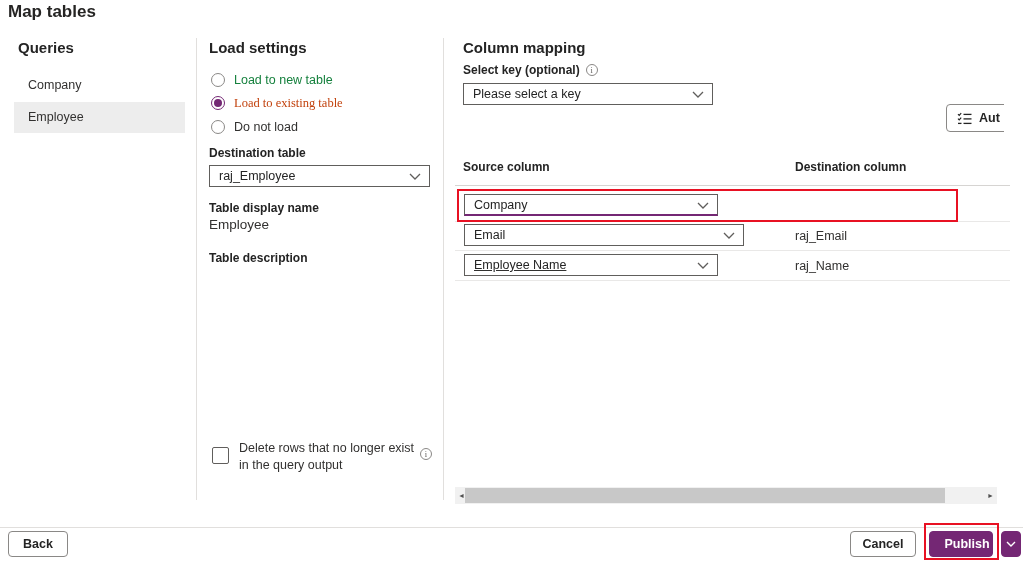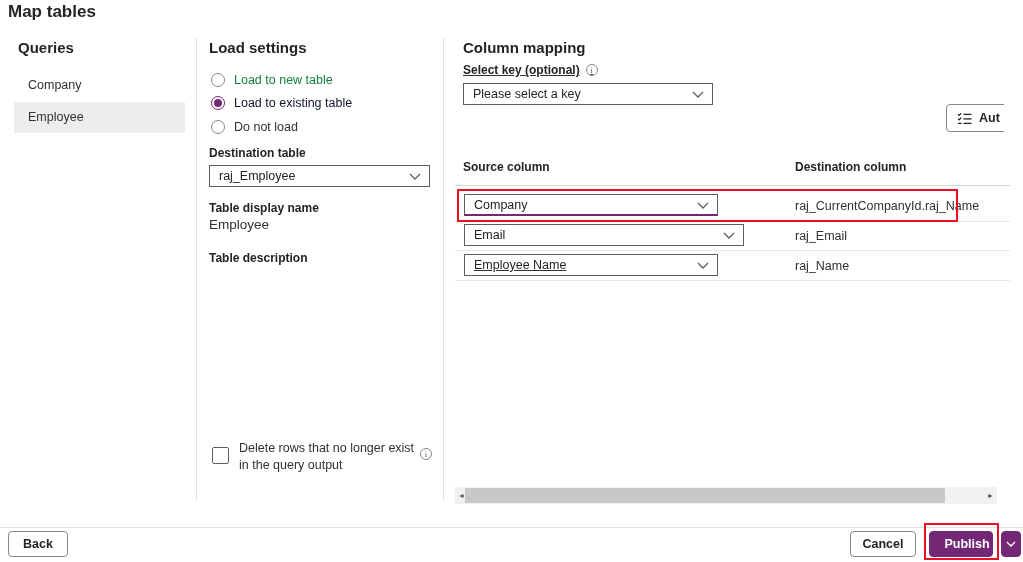"Select key (optional)" div { text-decoration: underline -> none }
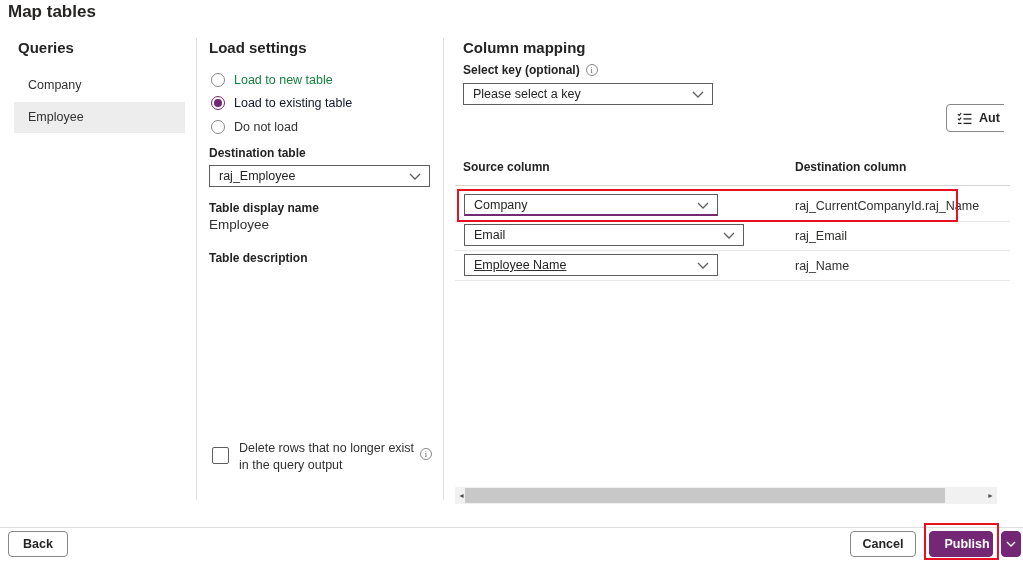"Load to existing table" .radio-label.accent { color: #0f172a -> #c2410c; font-family: none -> Liberation Serif, serif }
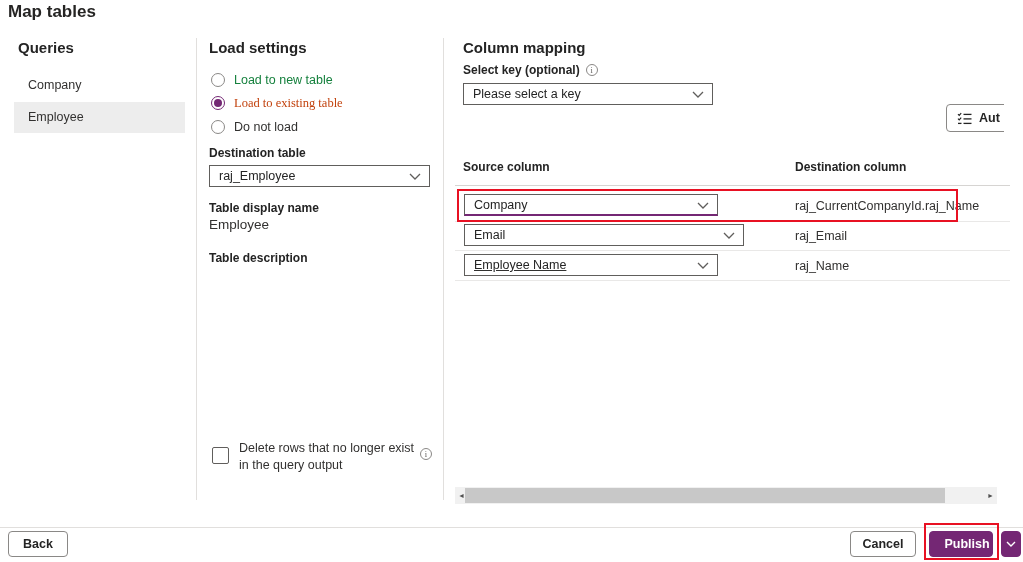"raj_CurrentCompanyId.raj_Name" div.dest-value { html: <div>raj_CurrentCompanyId.raj_Name</div> -> none }
